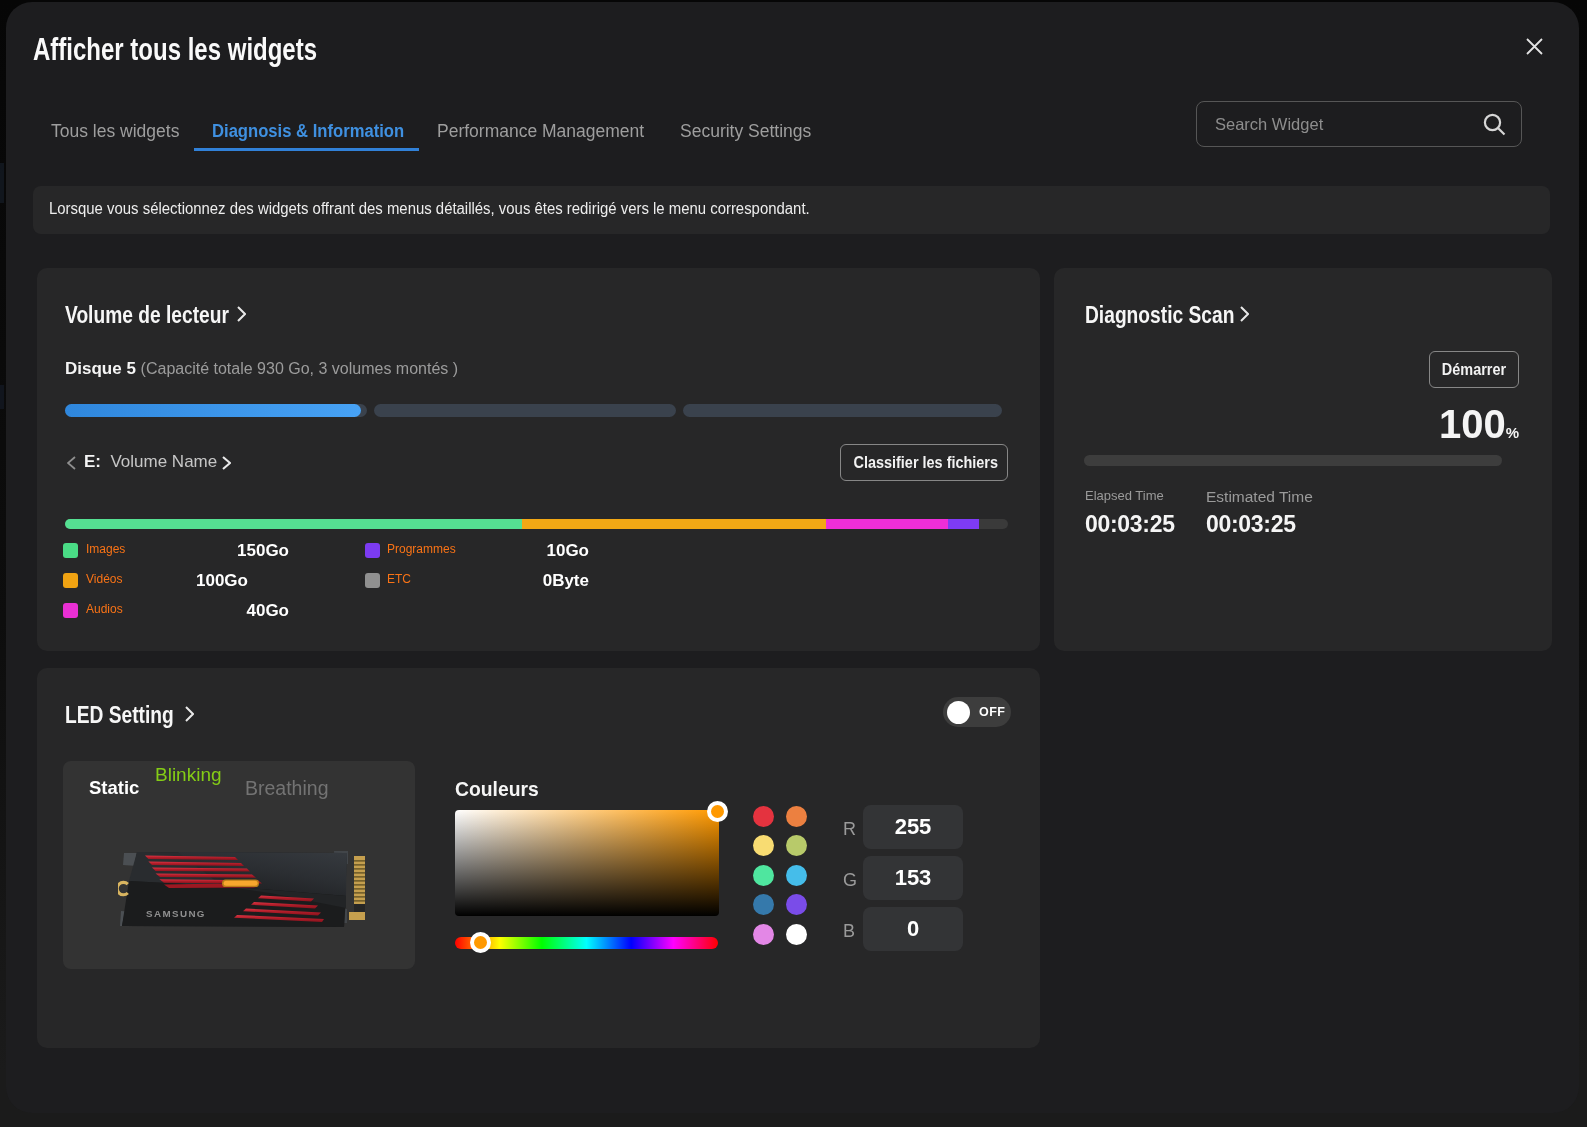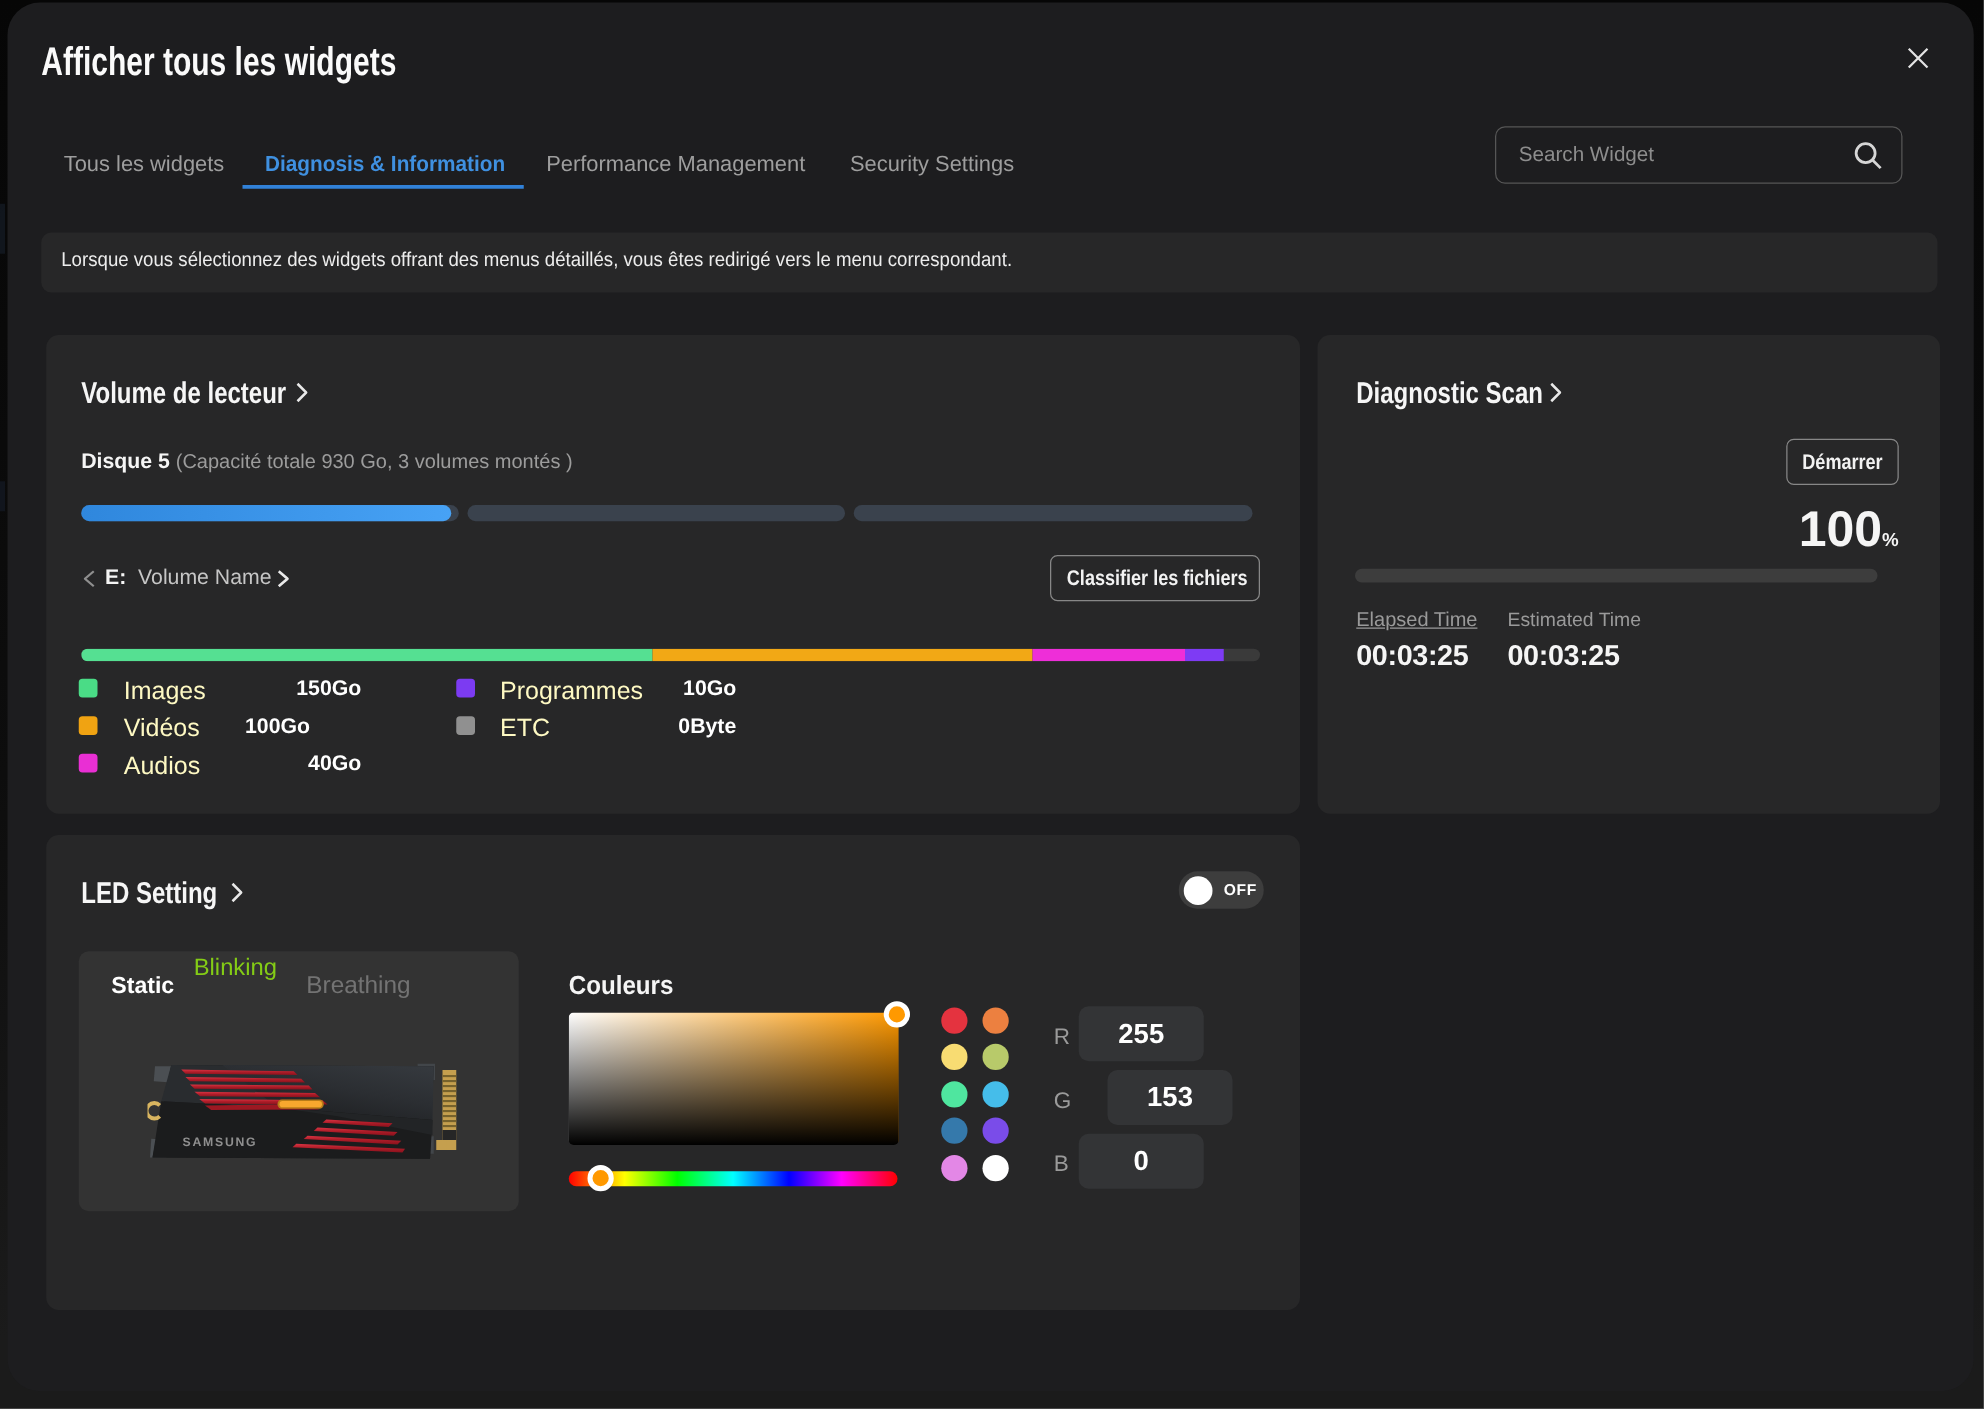"Elapsed Time" div.abs { font-size: 16px -> 13px; text-decoration: underline -> none }
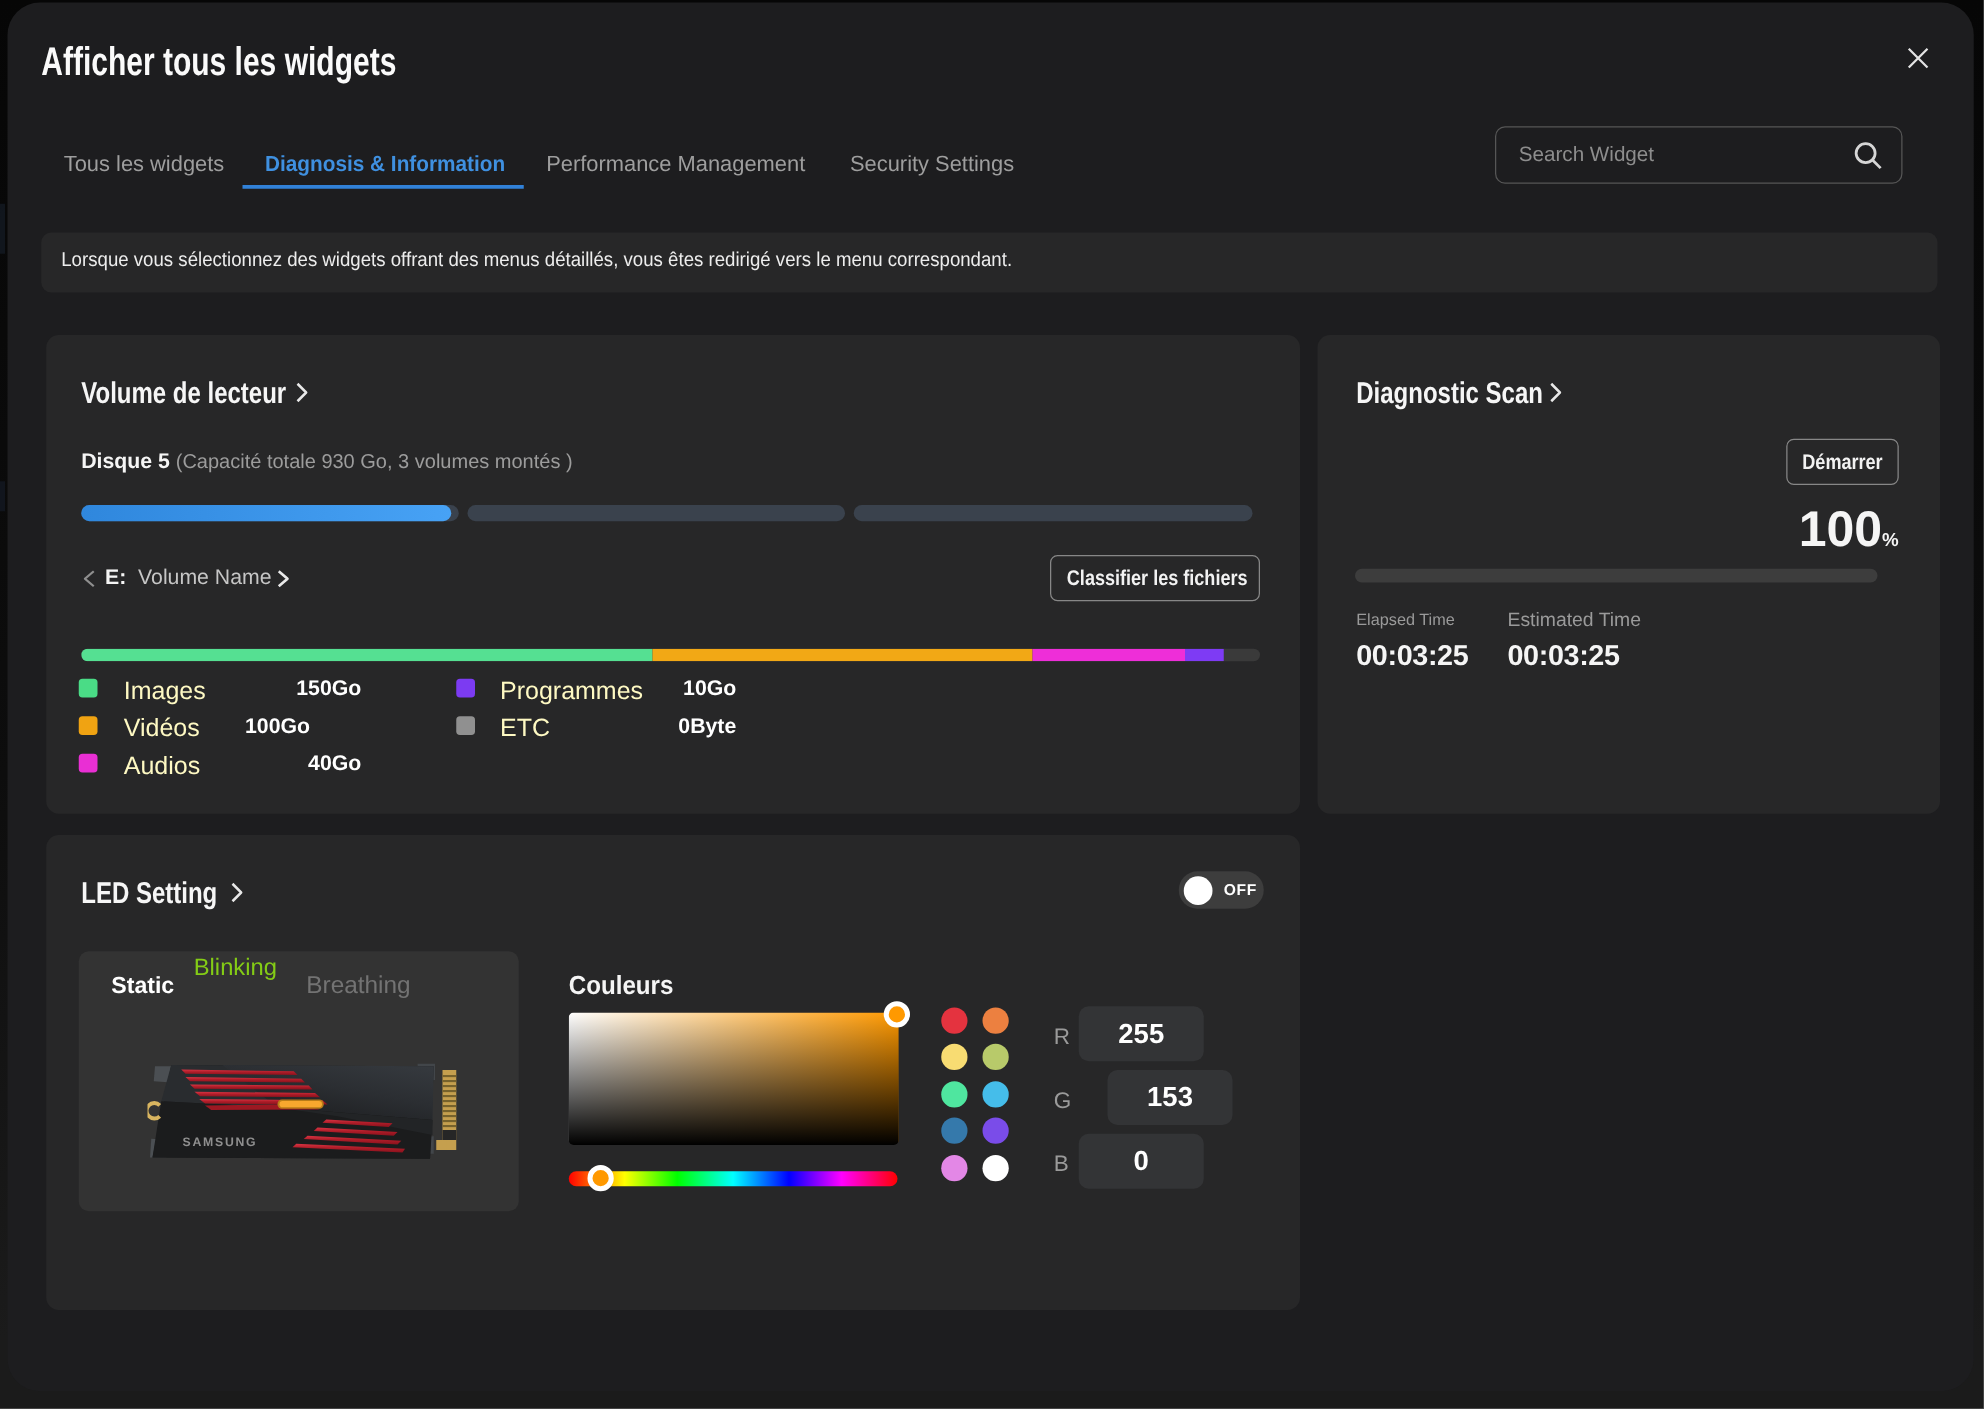"Images" .leg-label { color: #fef9c3 -> #f97316; font-size: 20px -> 12px; margin-left: 13px -> none }
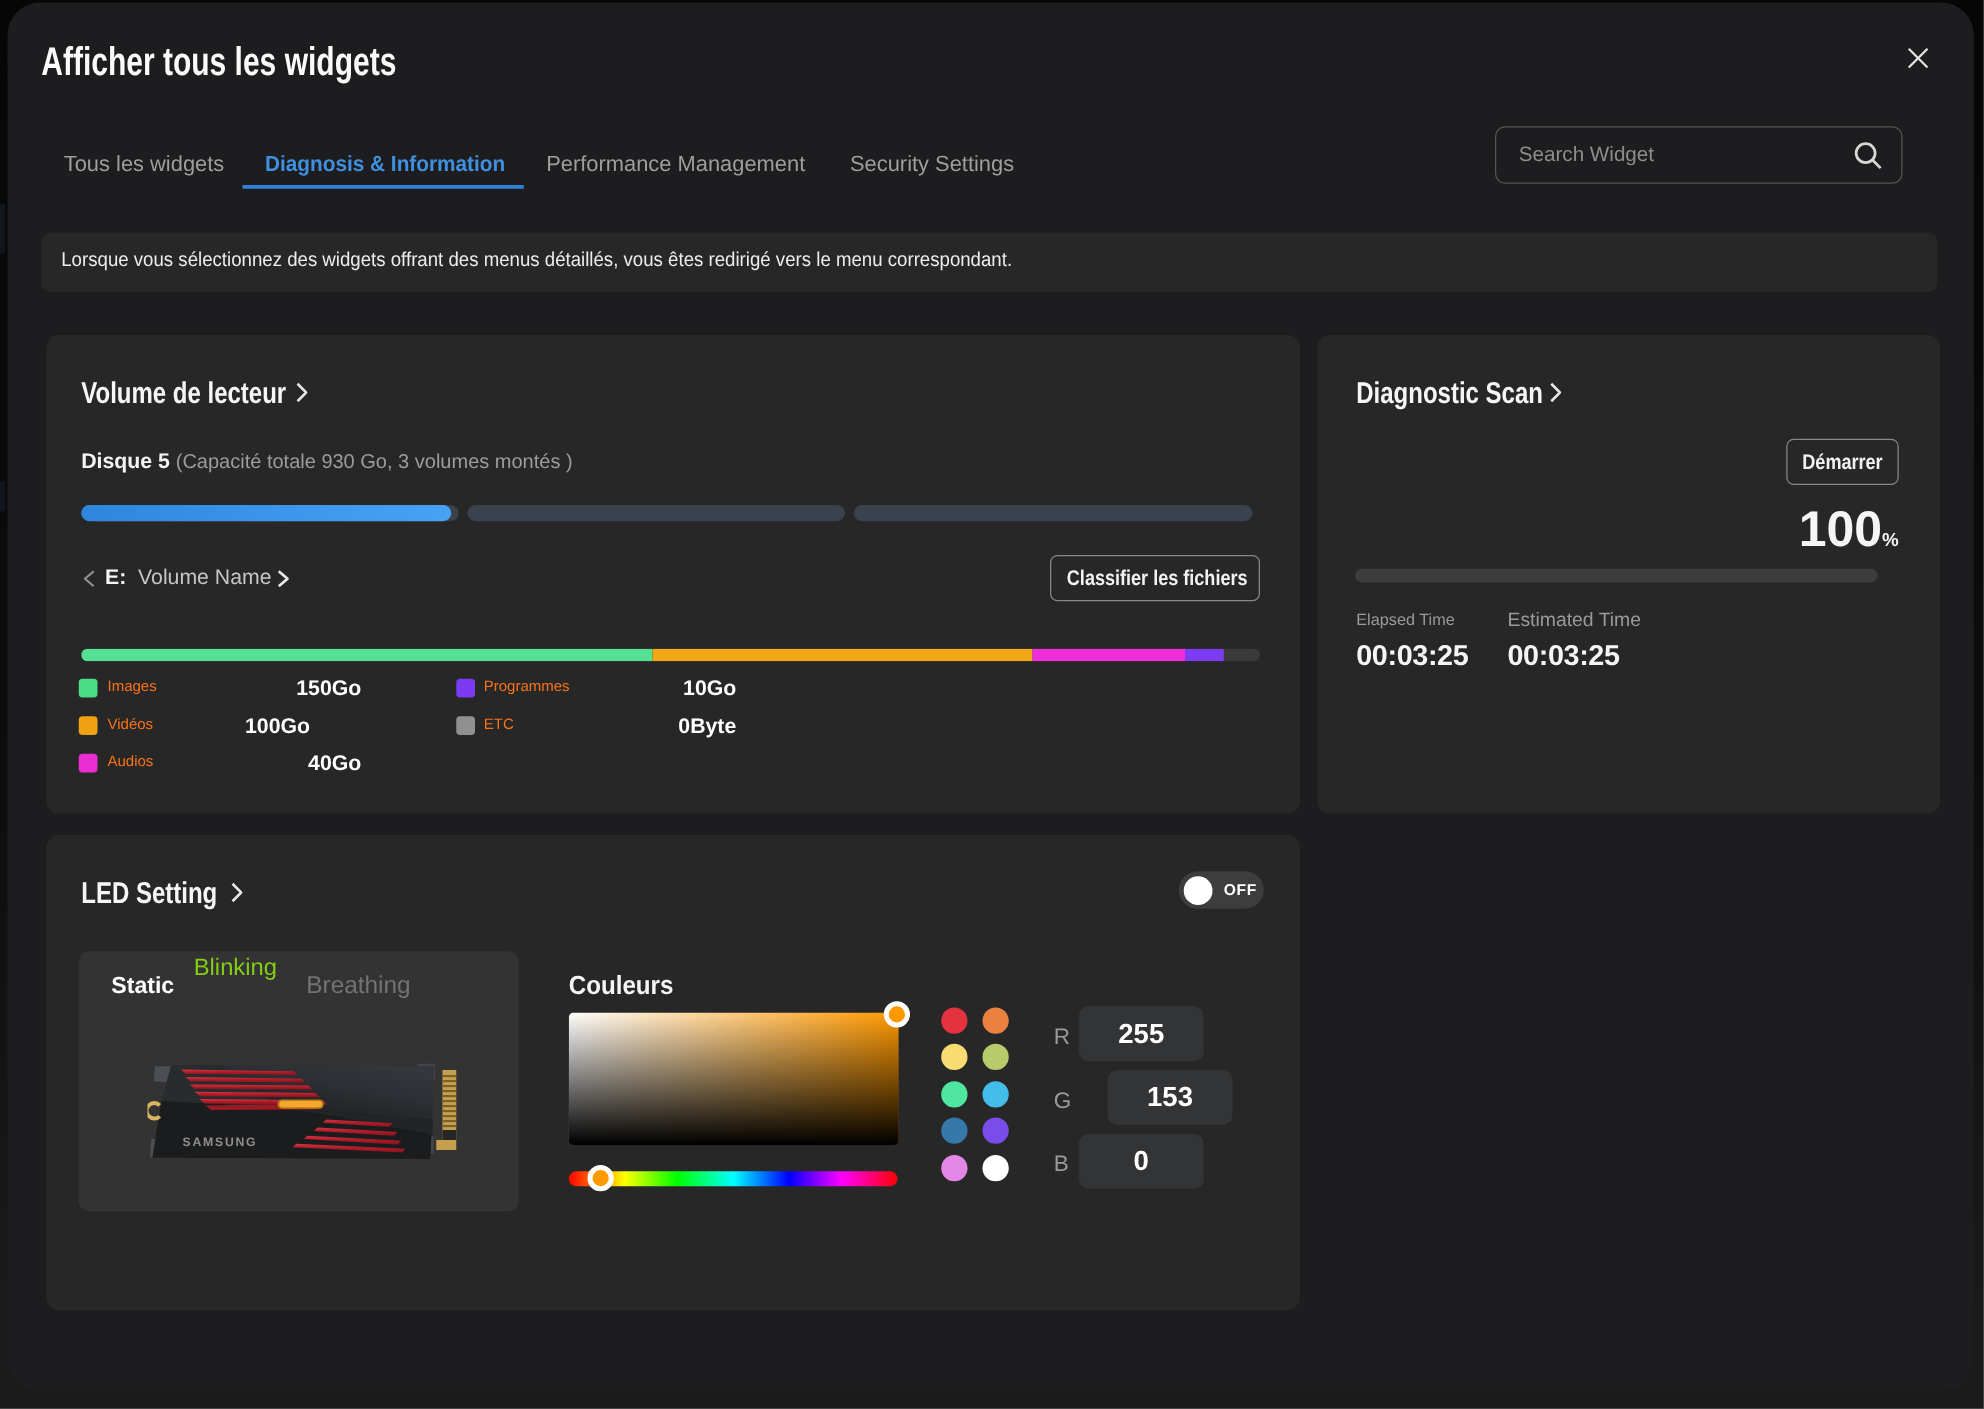"153" div.rgbbox { margin-left: 23px -> none }
